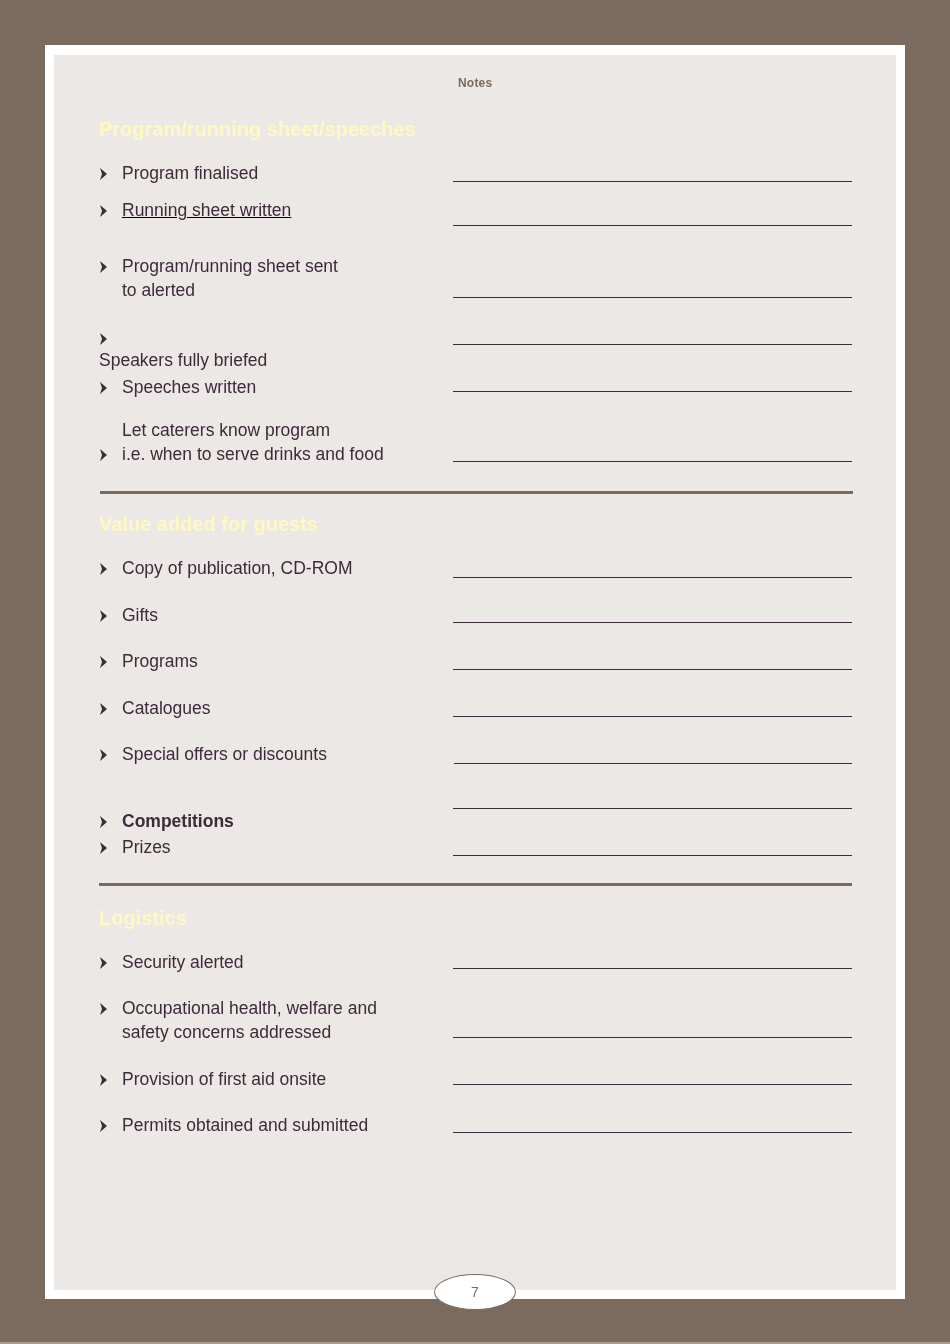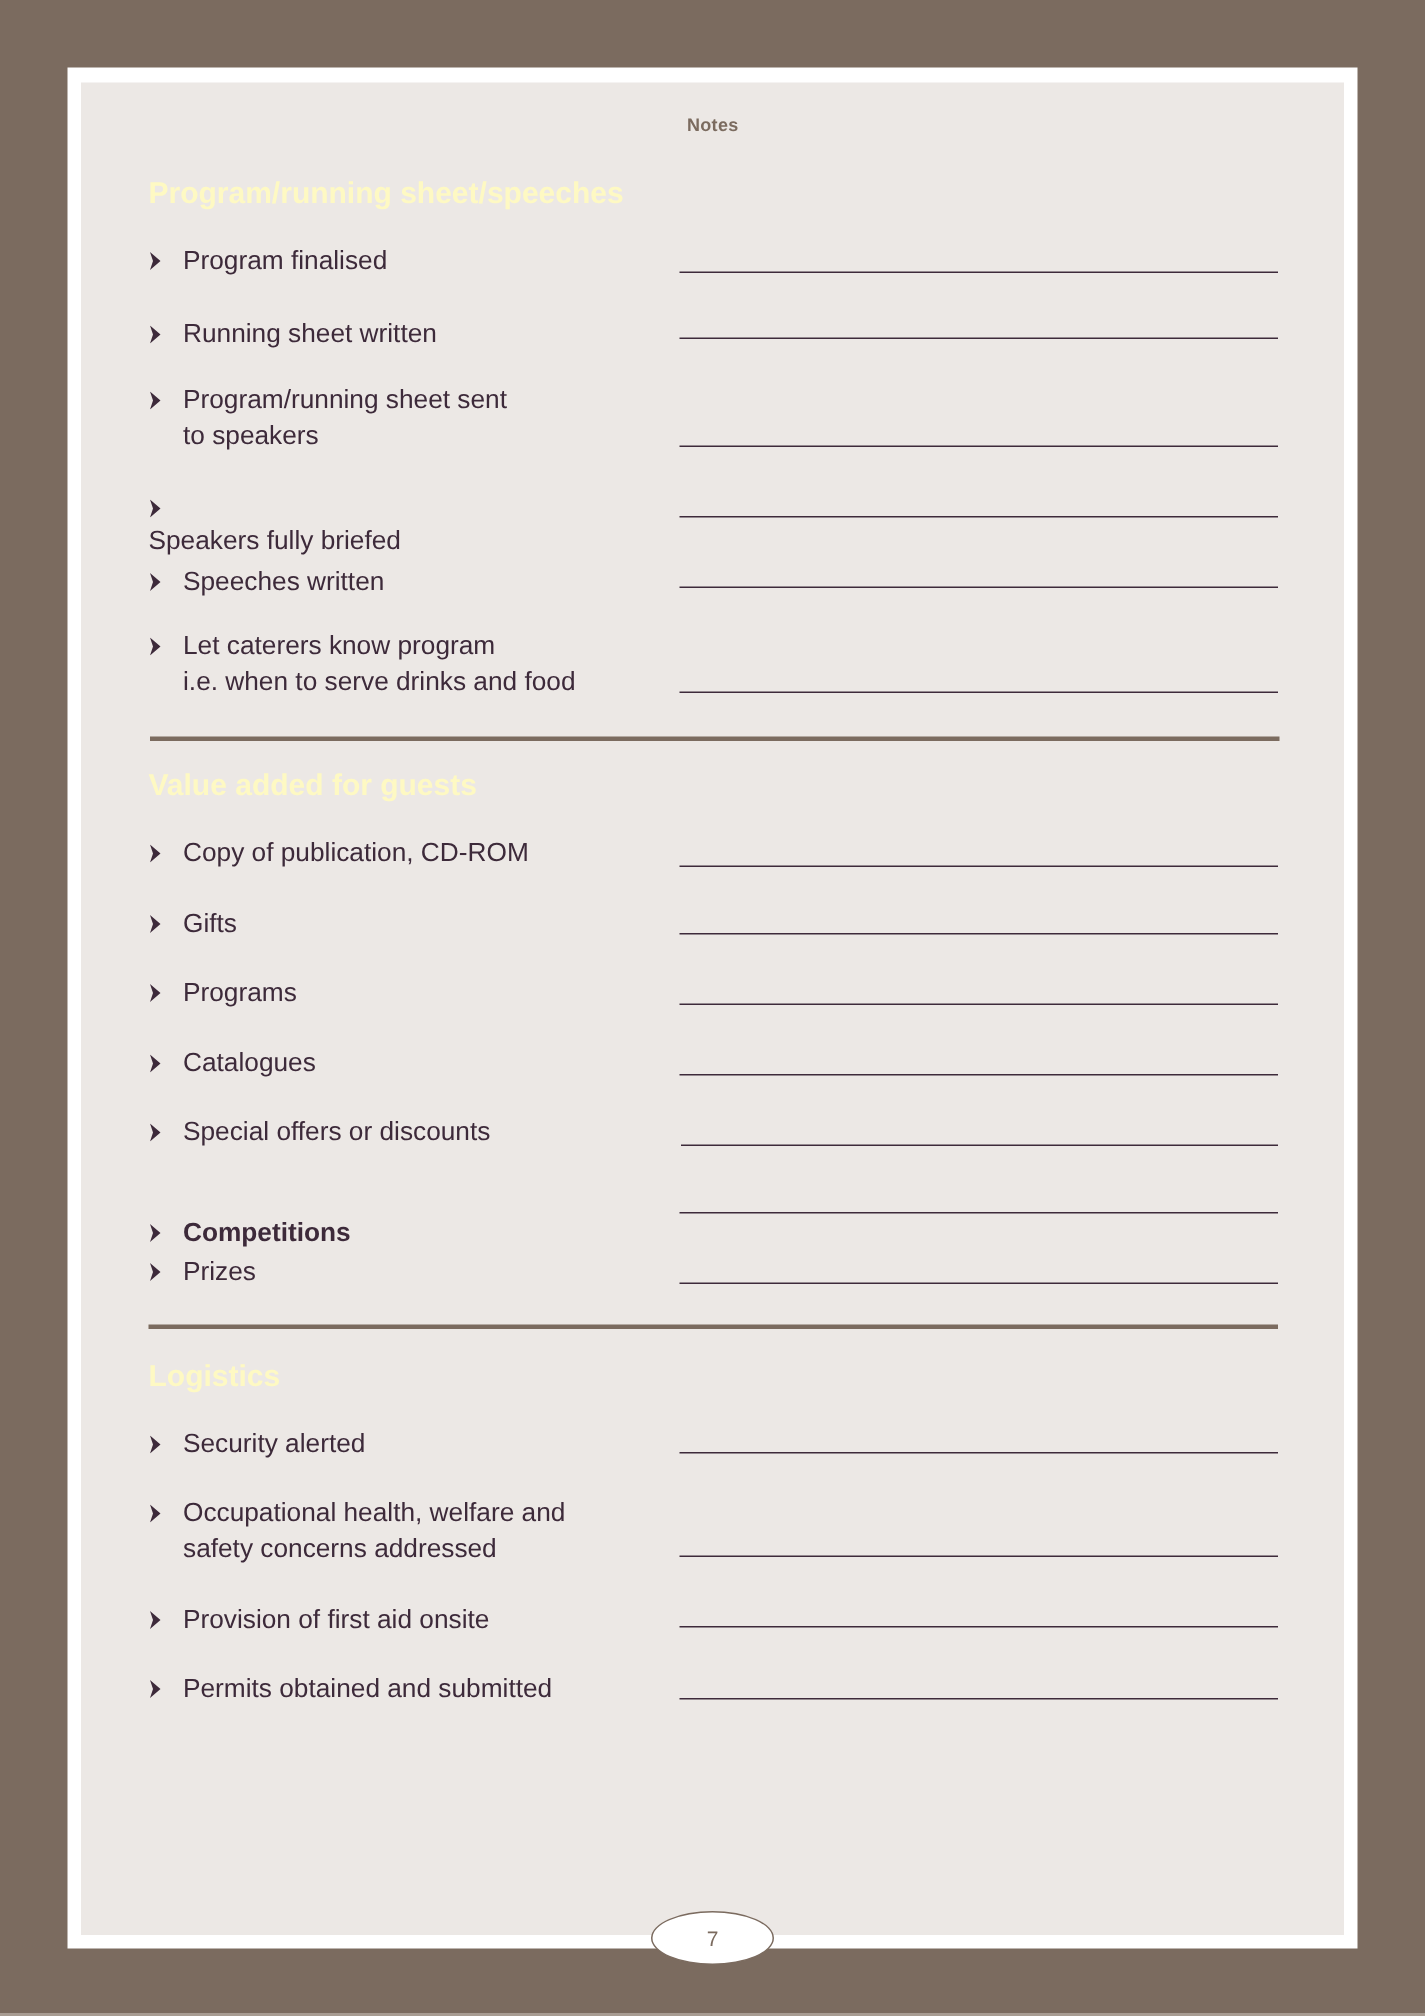"Running sheet written" div.item { text-decoration: none -> underline; top: 212px -> 200px }
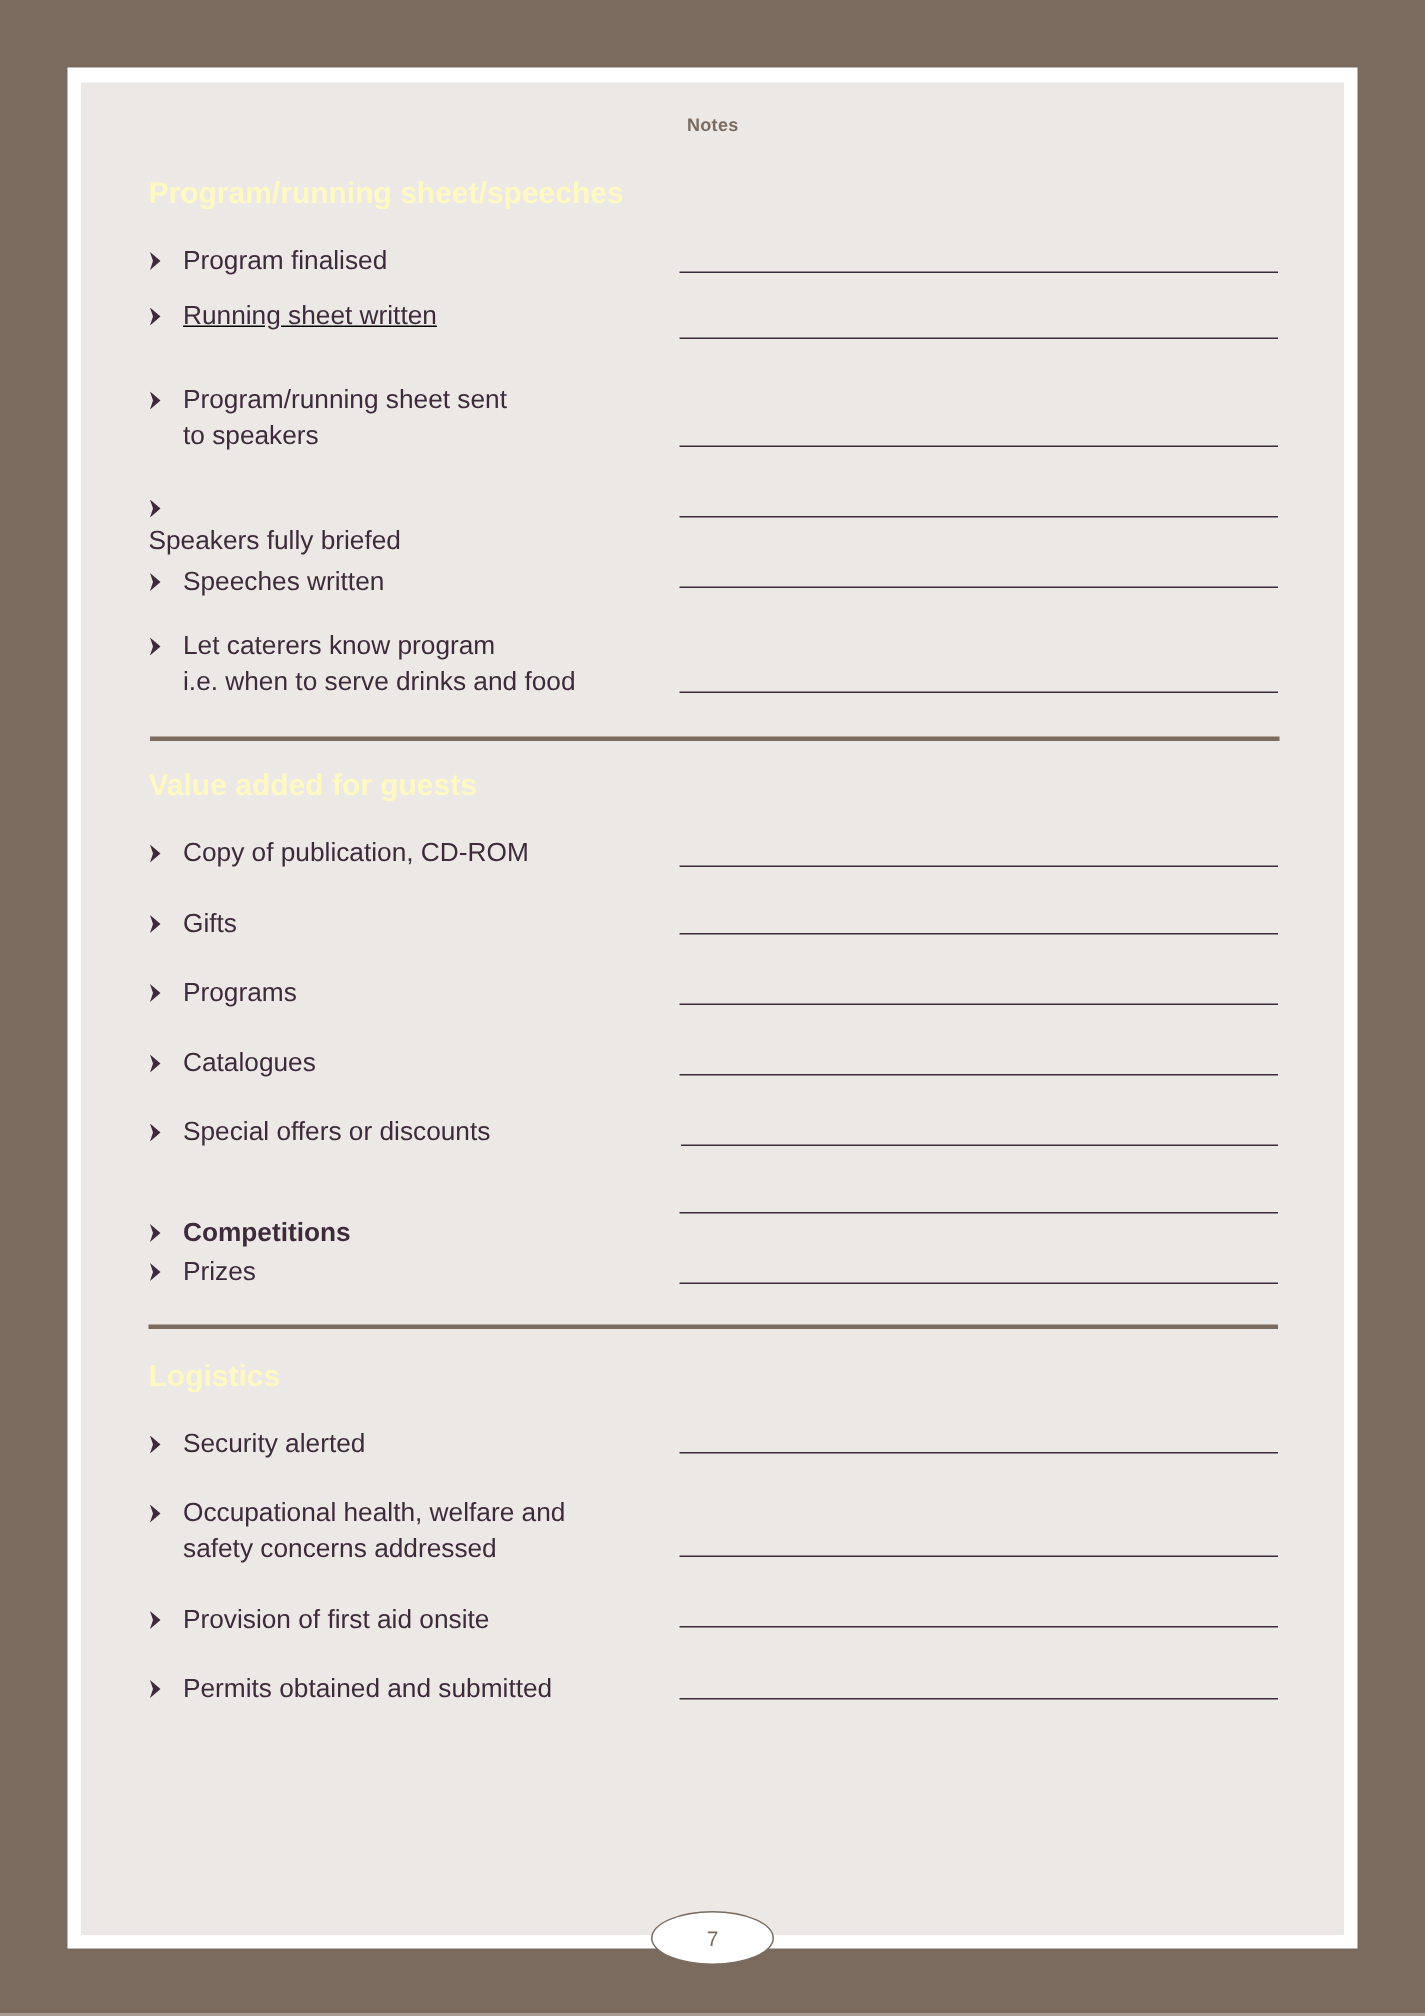"Program/running sheet sent" span.item-label { text: speakers -> alerted }
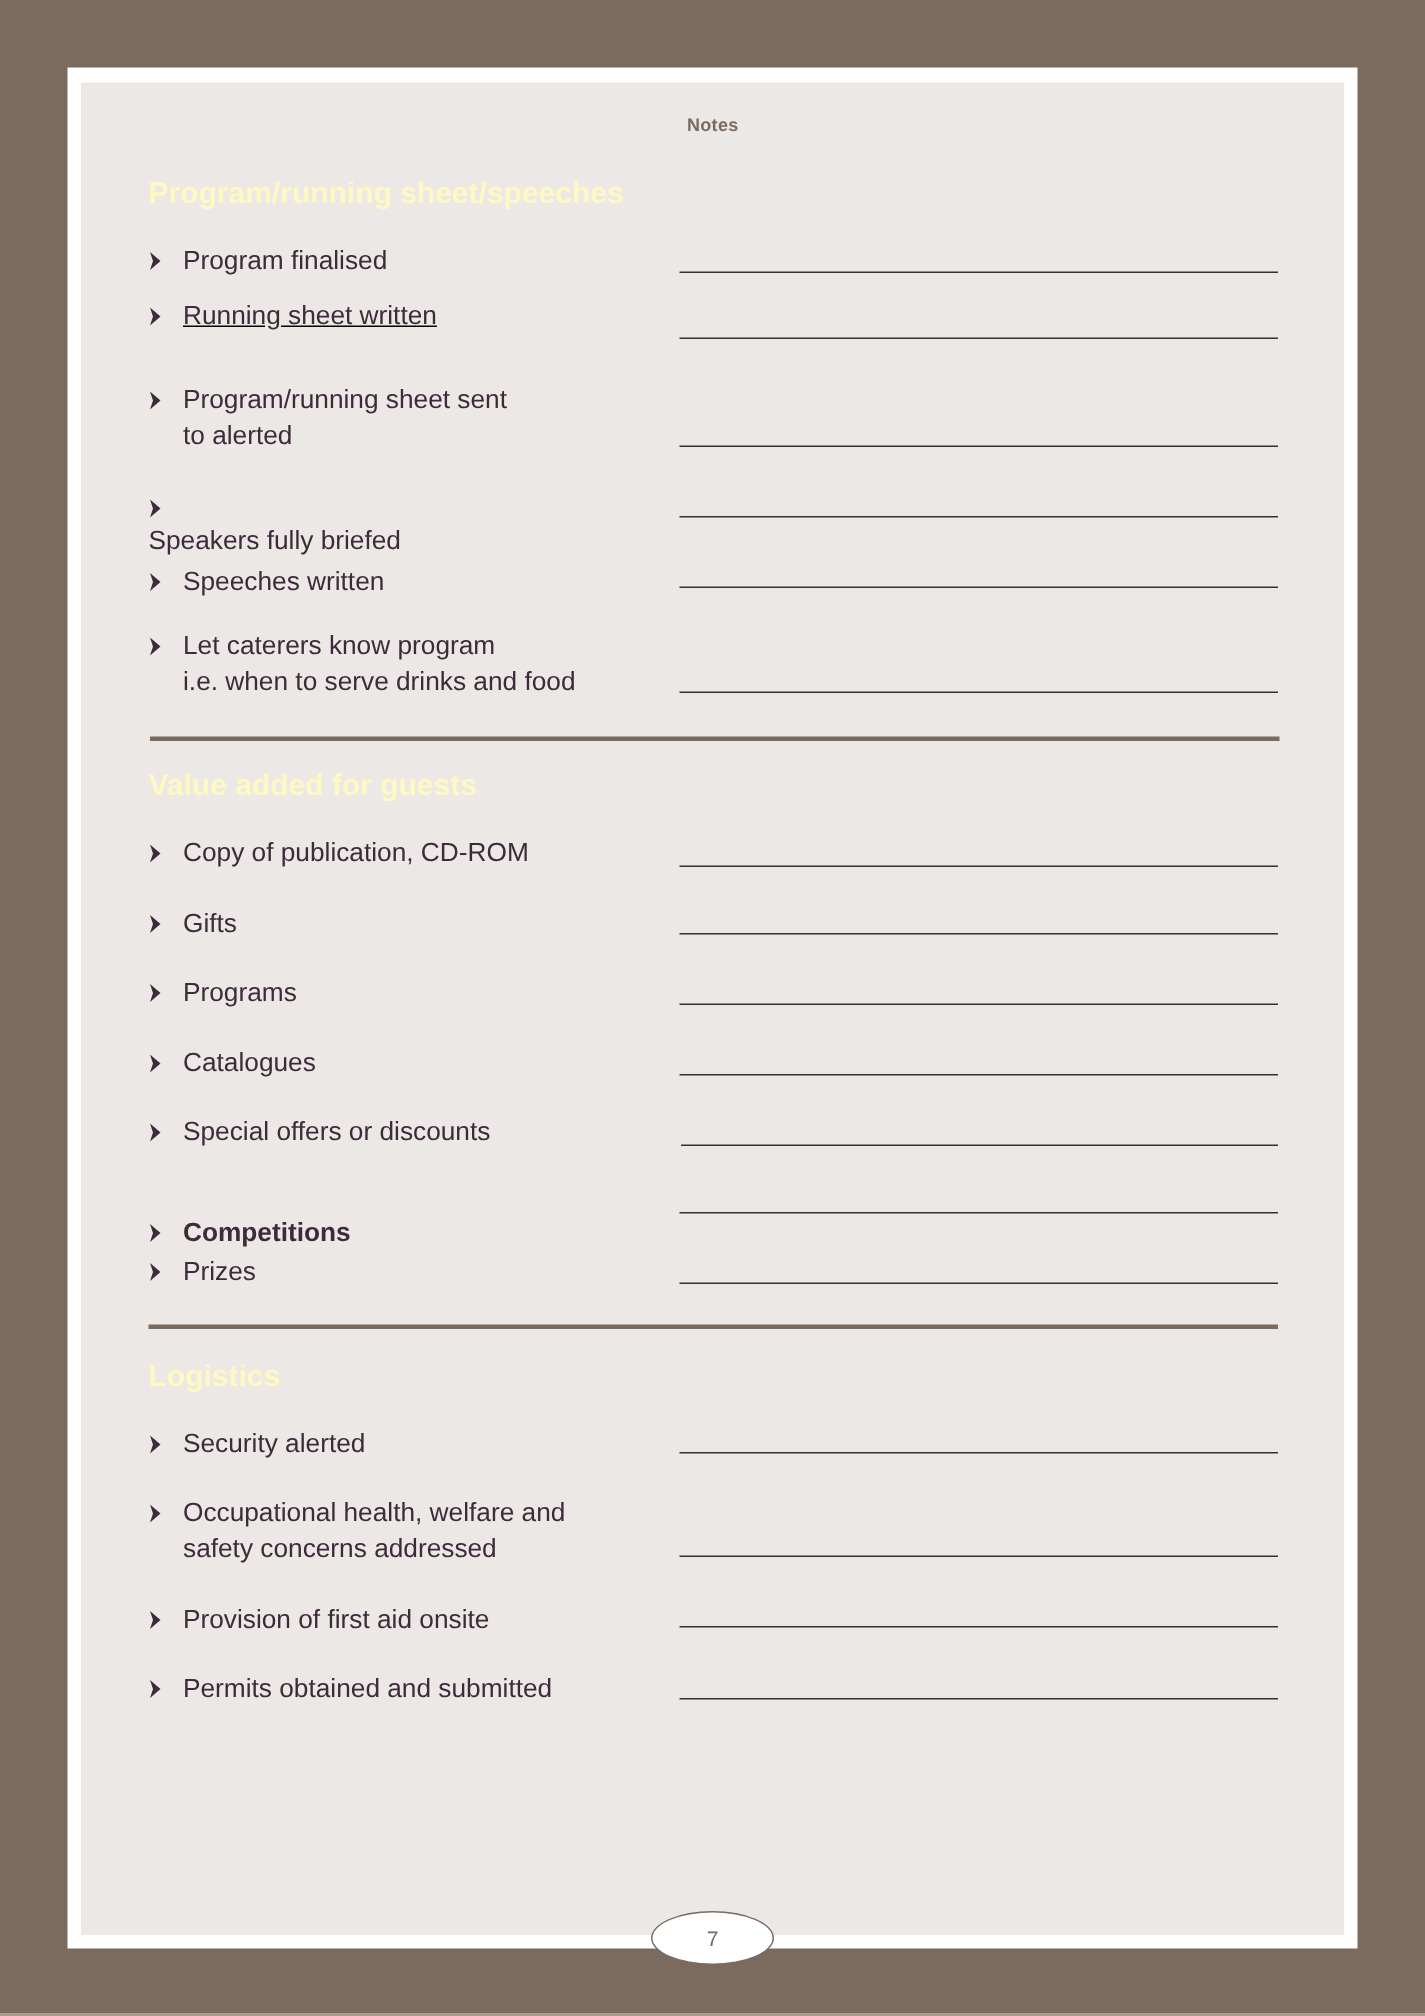"Let caterers know program" div.item { align-items: none -> flex-end }
